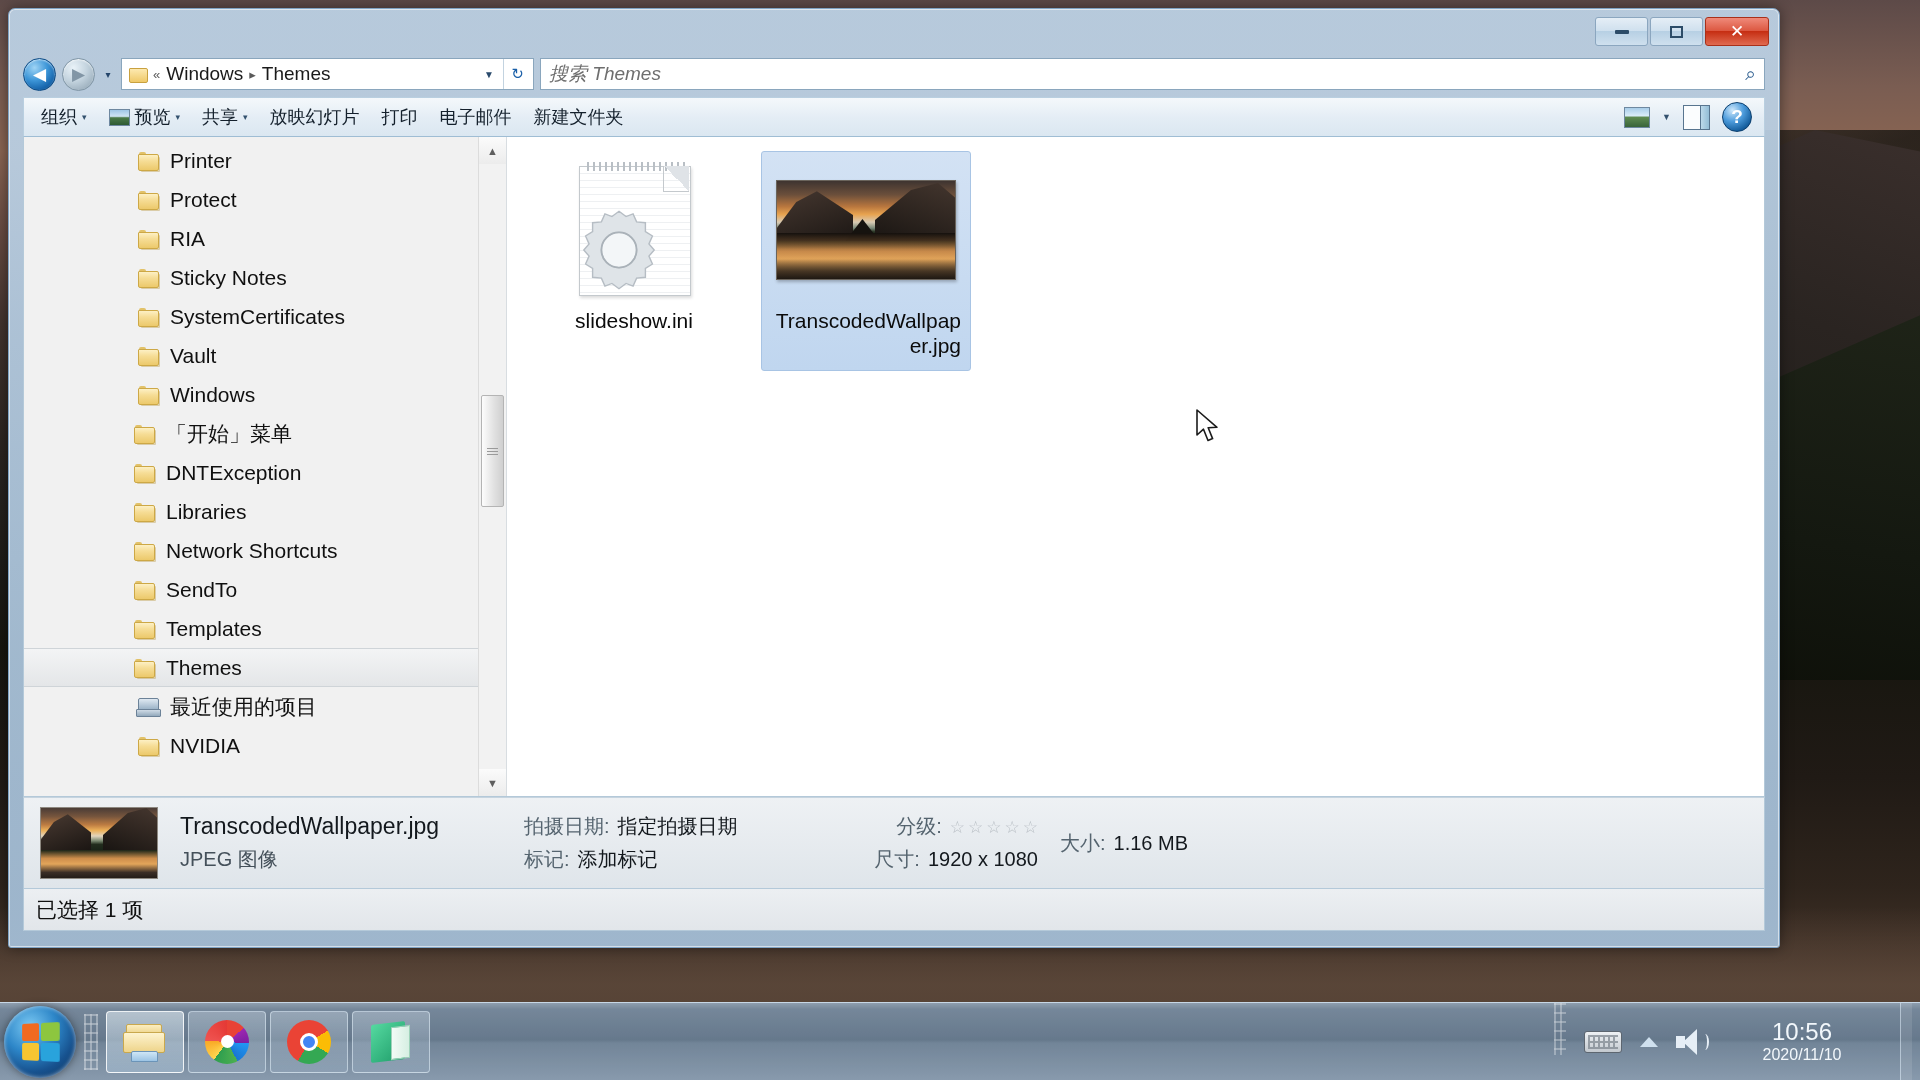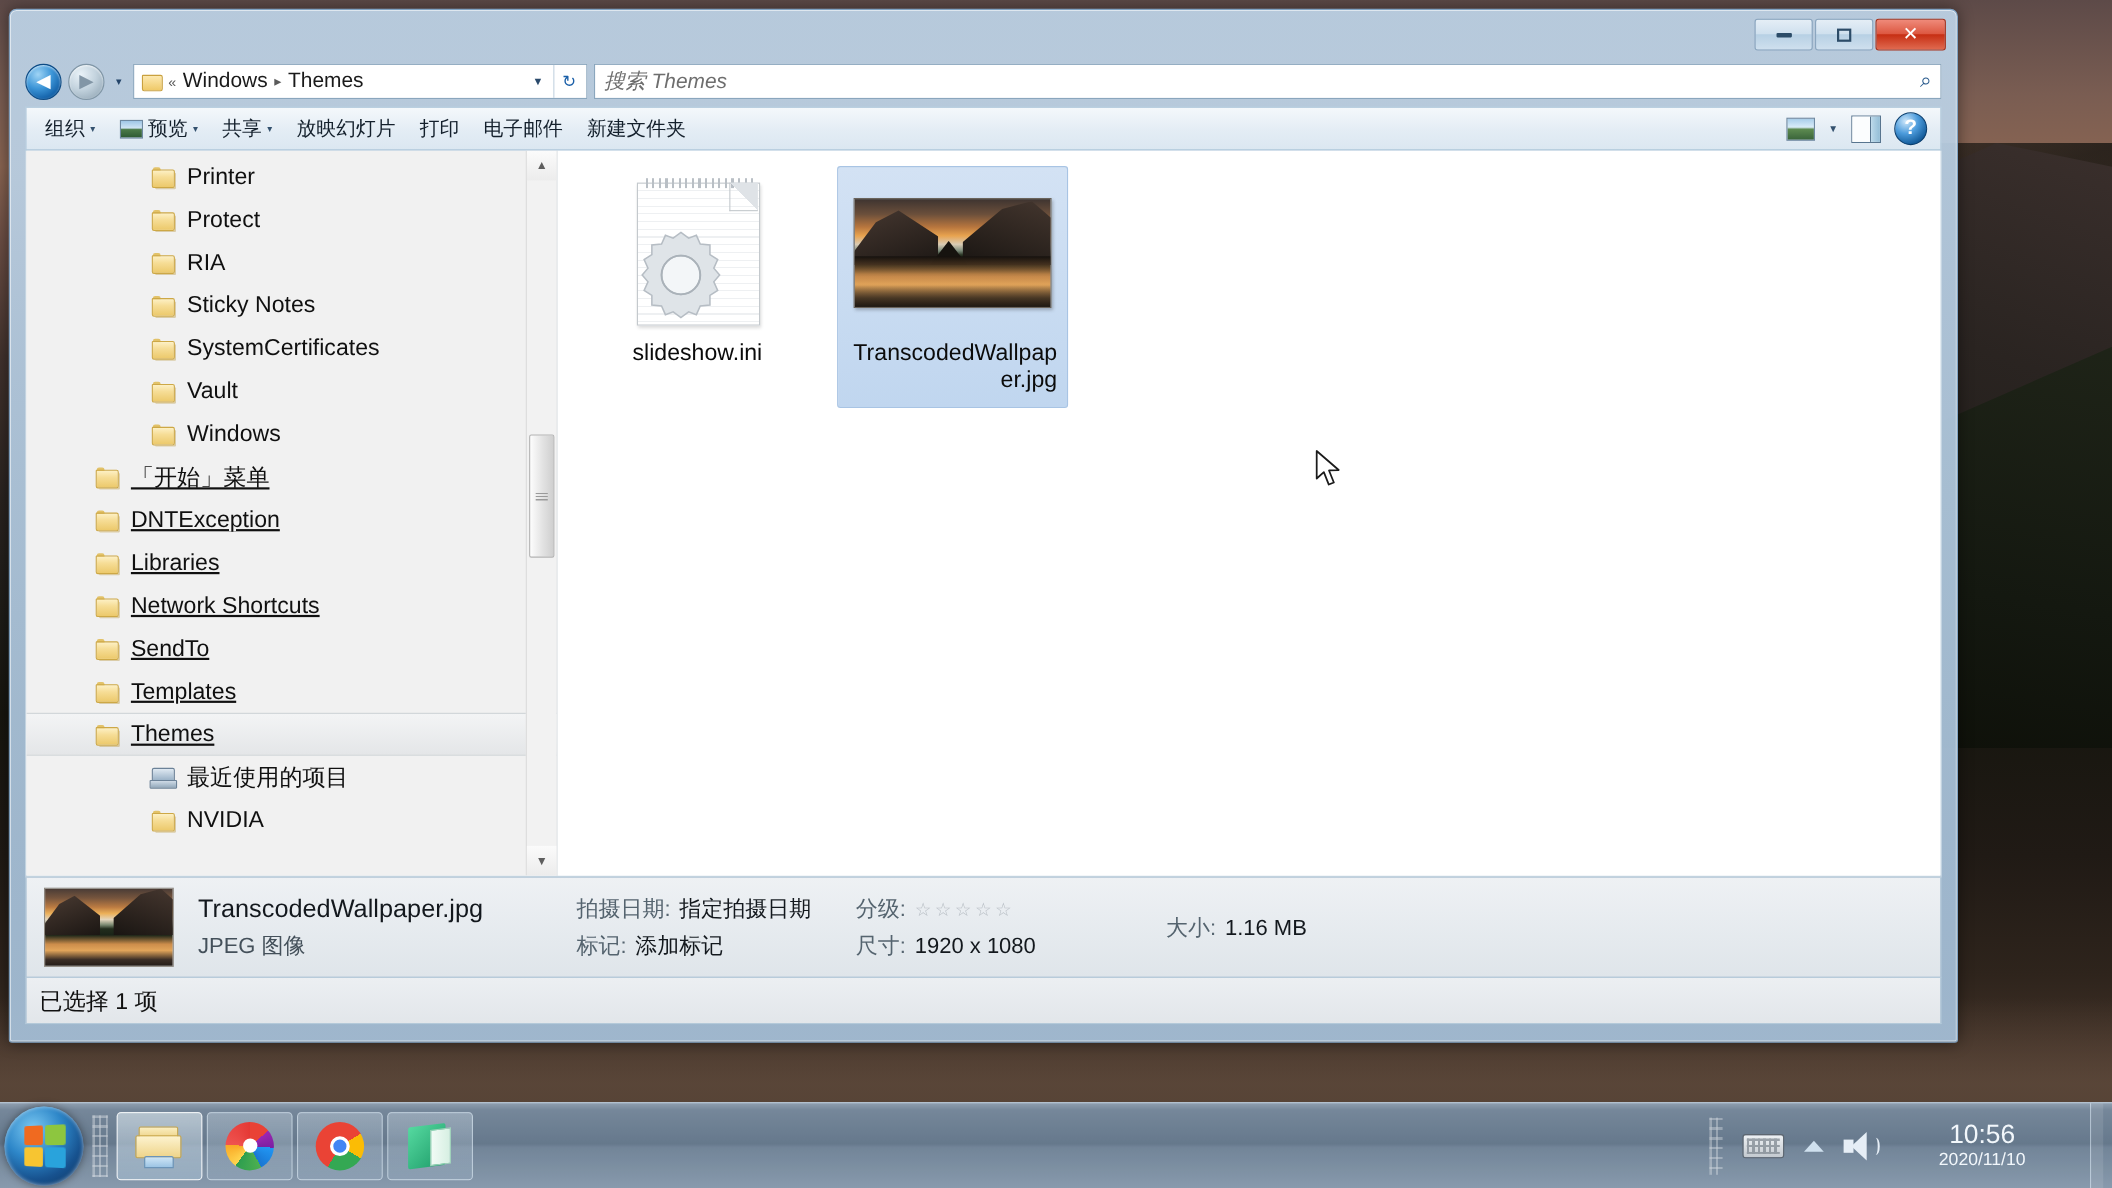"「开始」菜单" .tree-item.indent { padding-left: 61px -> 108px; text-decoration: underline -> none }
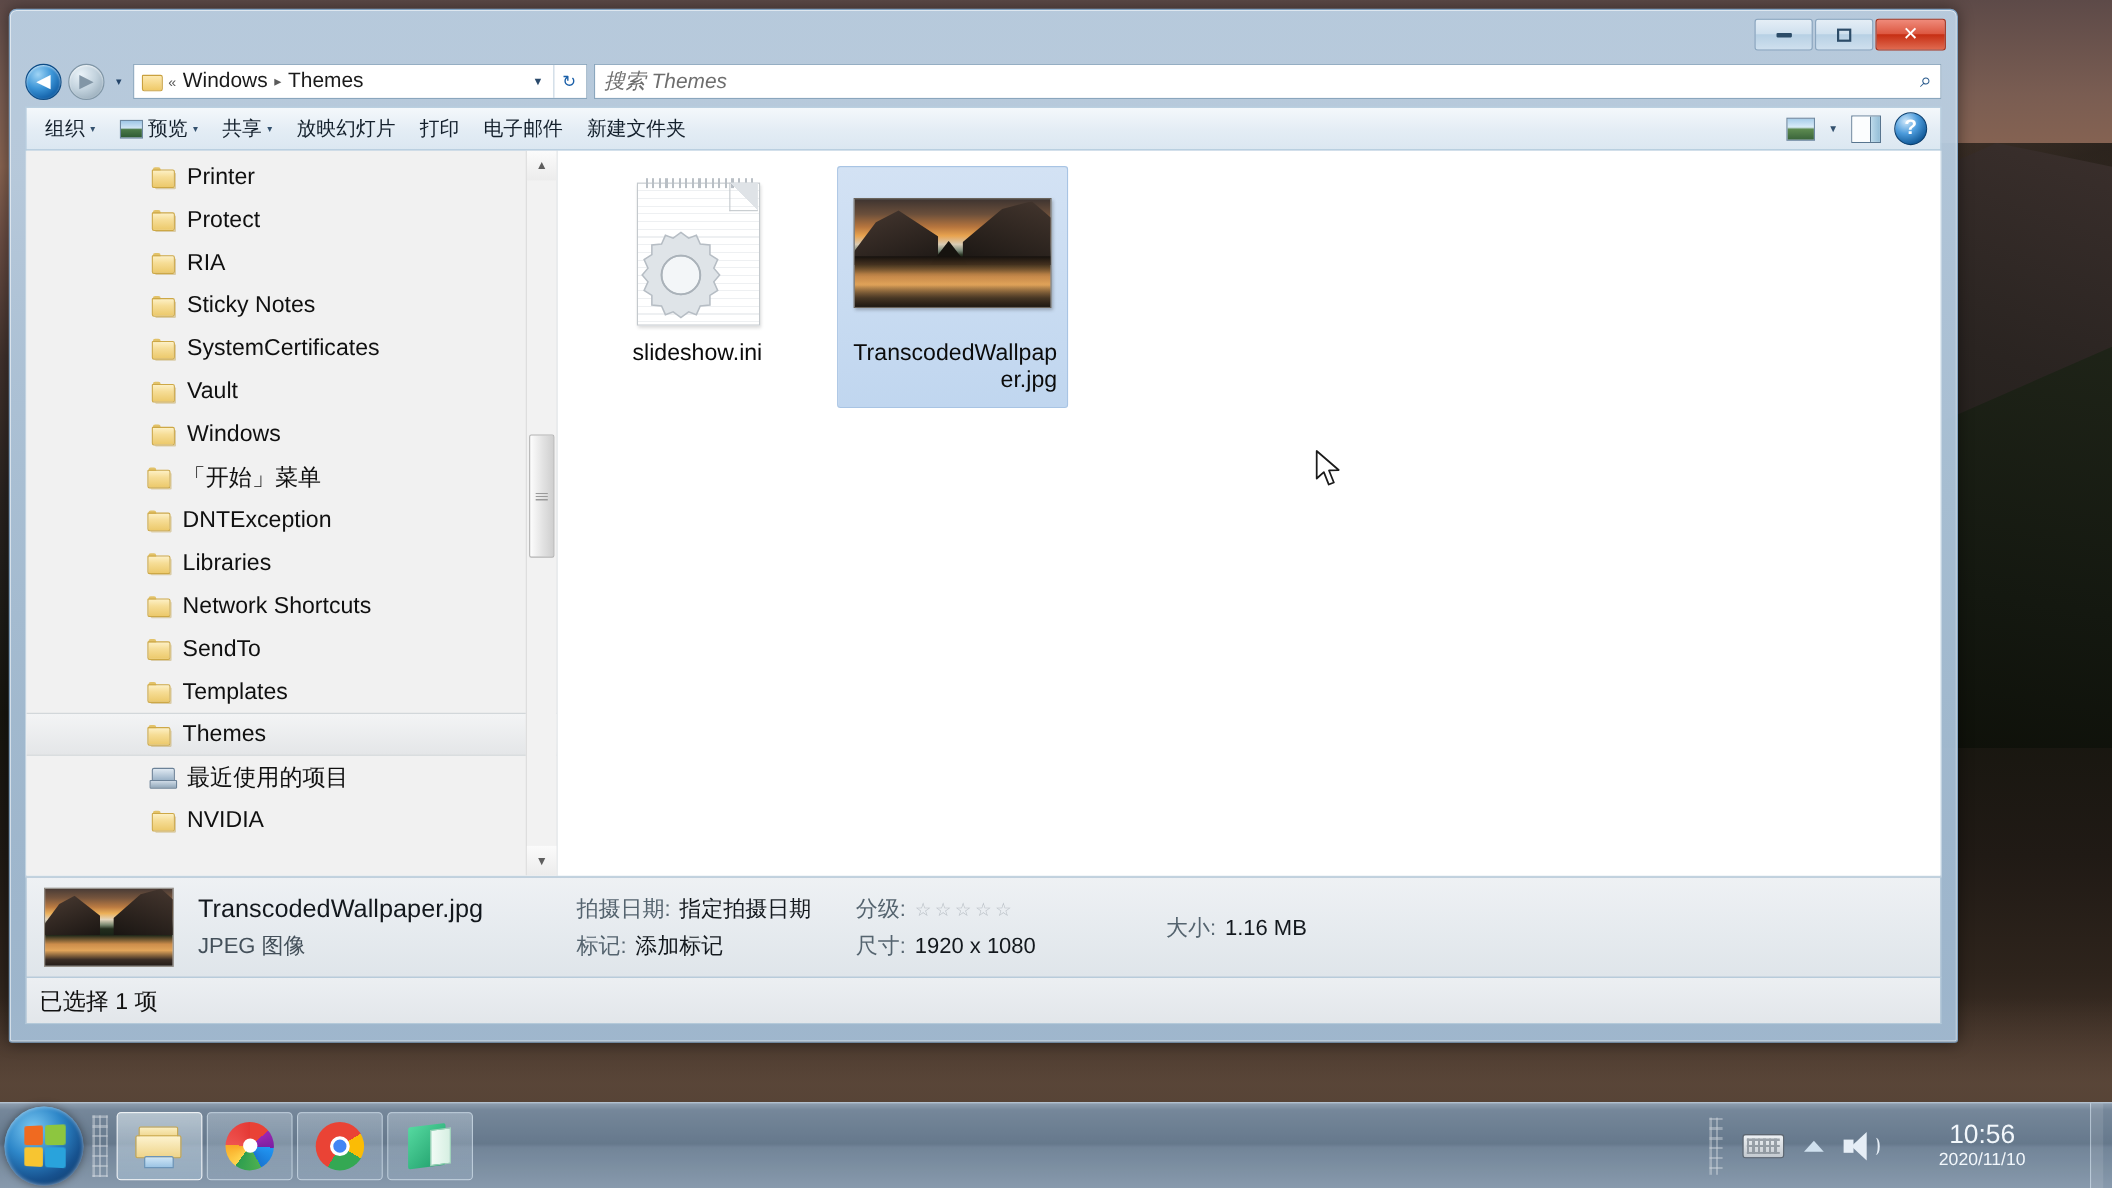"分级:" .det-c-rate { align-items: none -> flex-end }
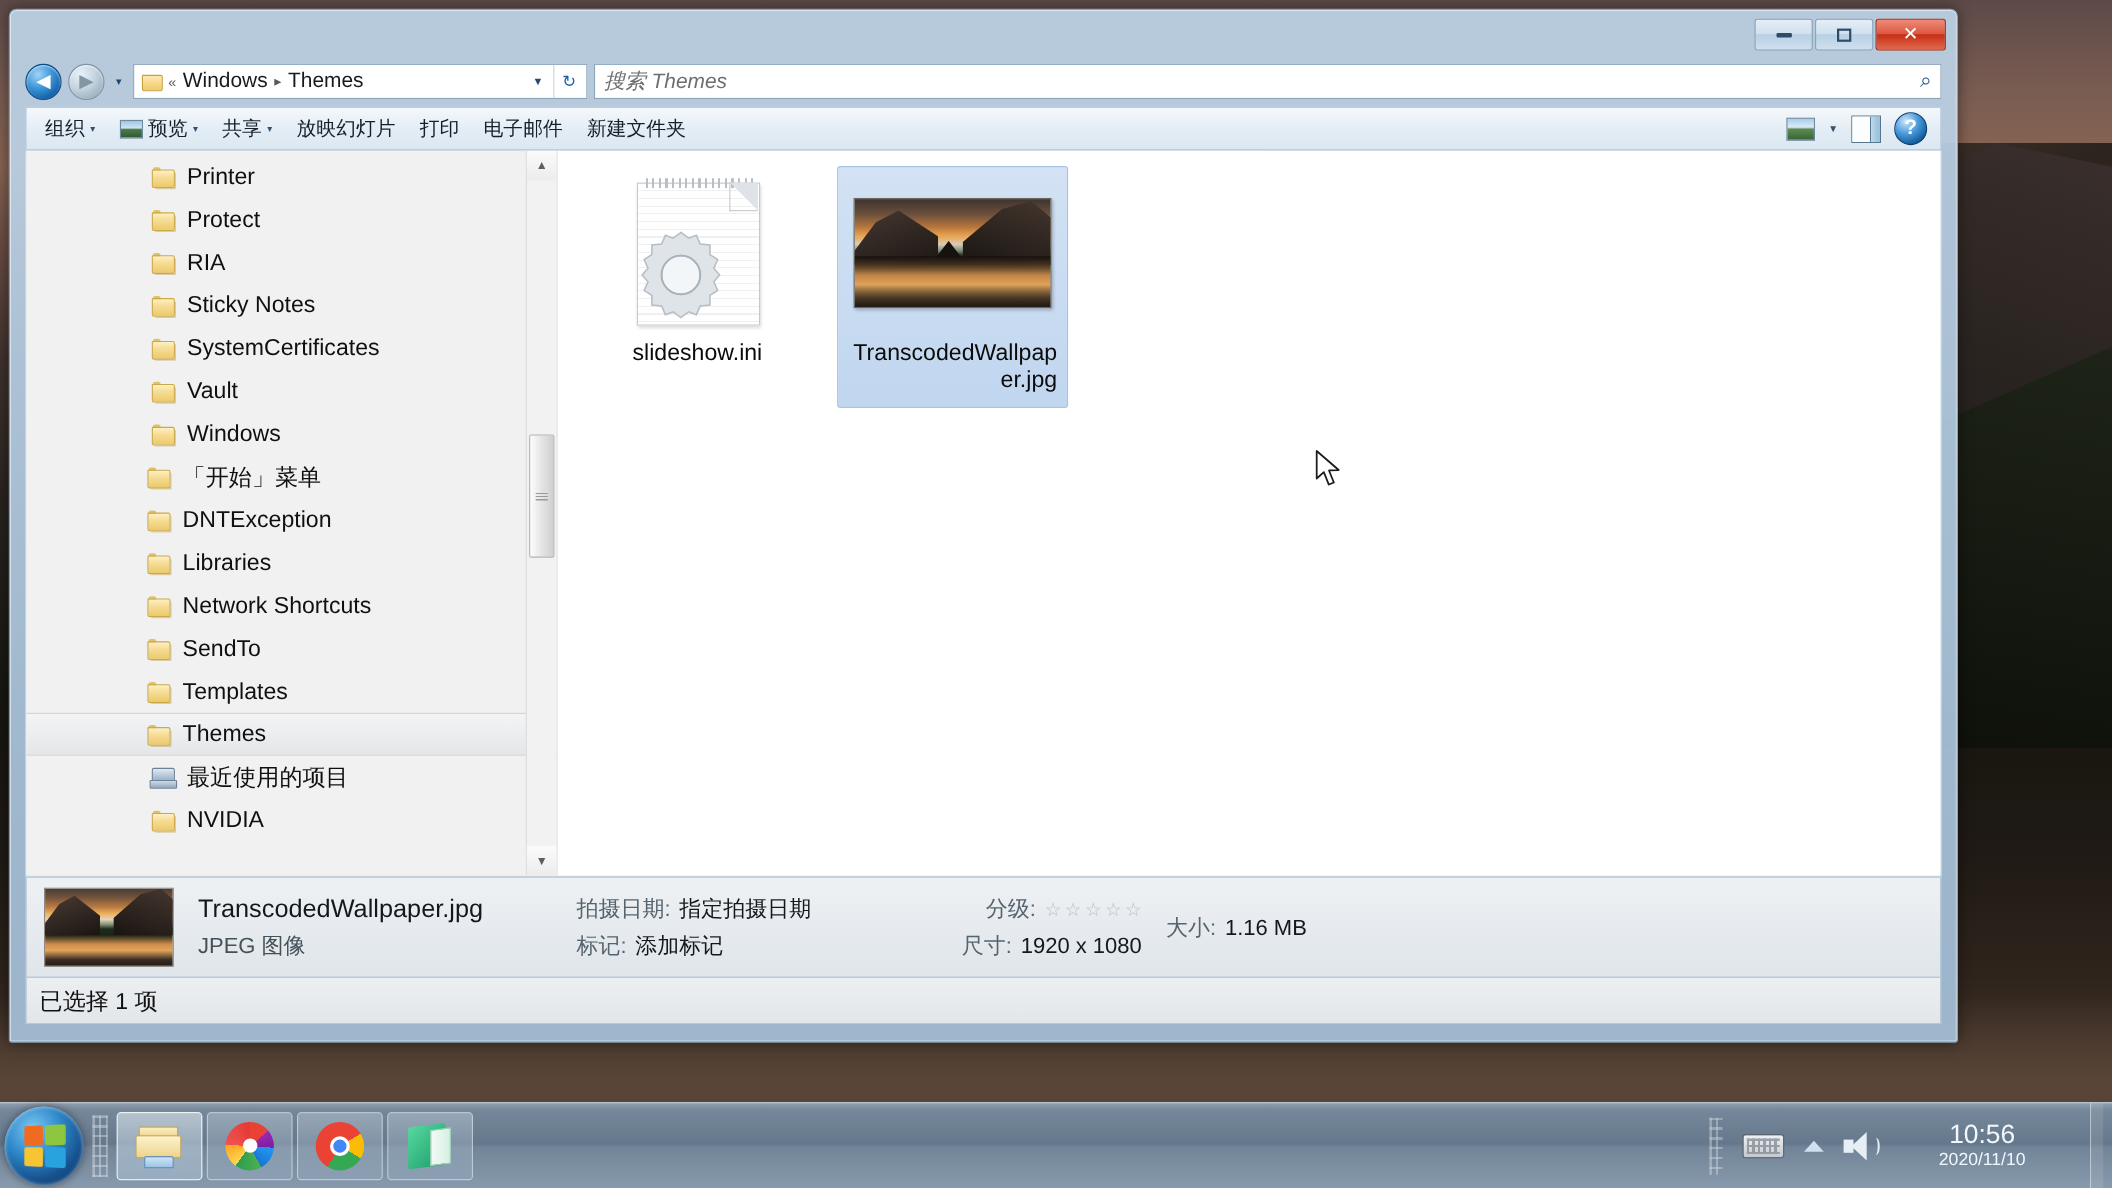"10:56" #tray { align-items: center -> none }
